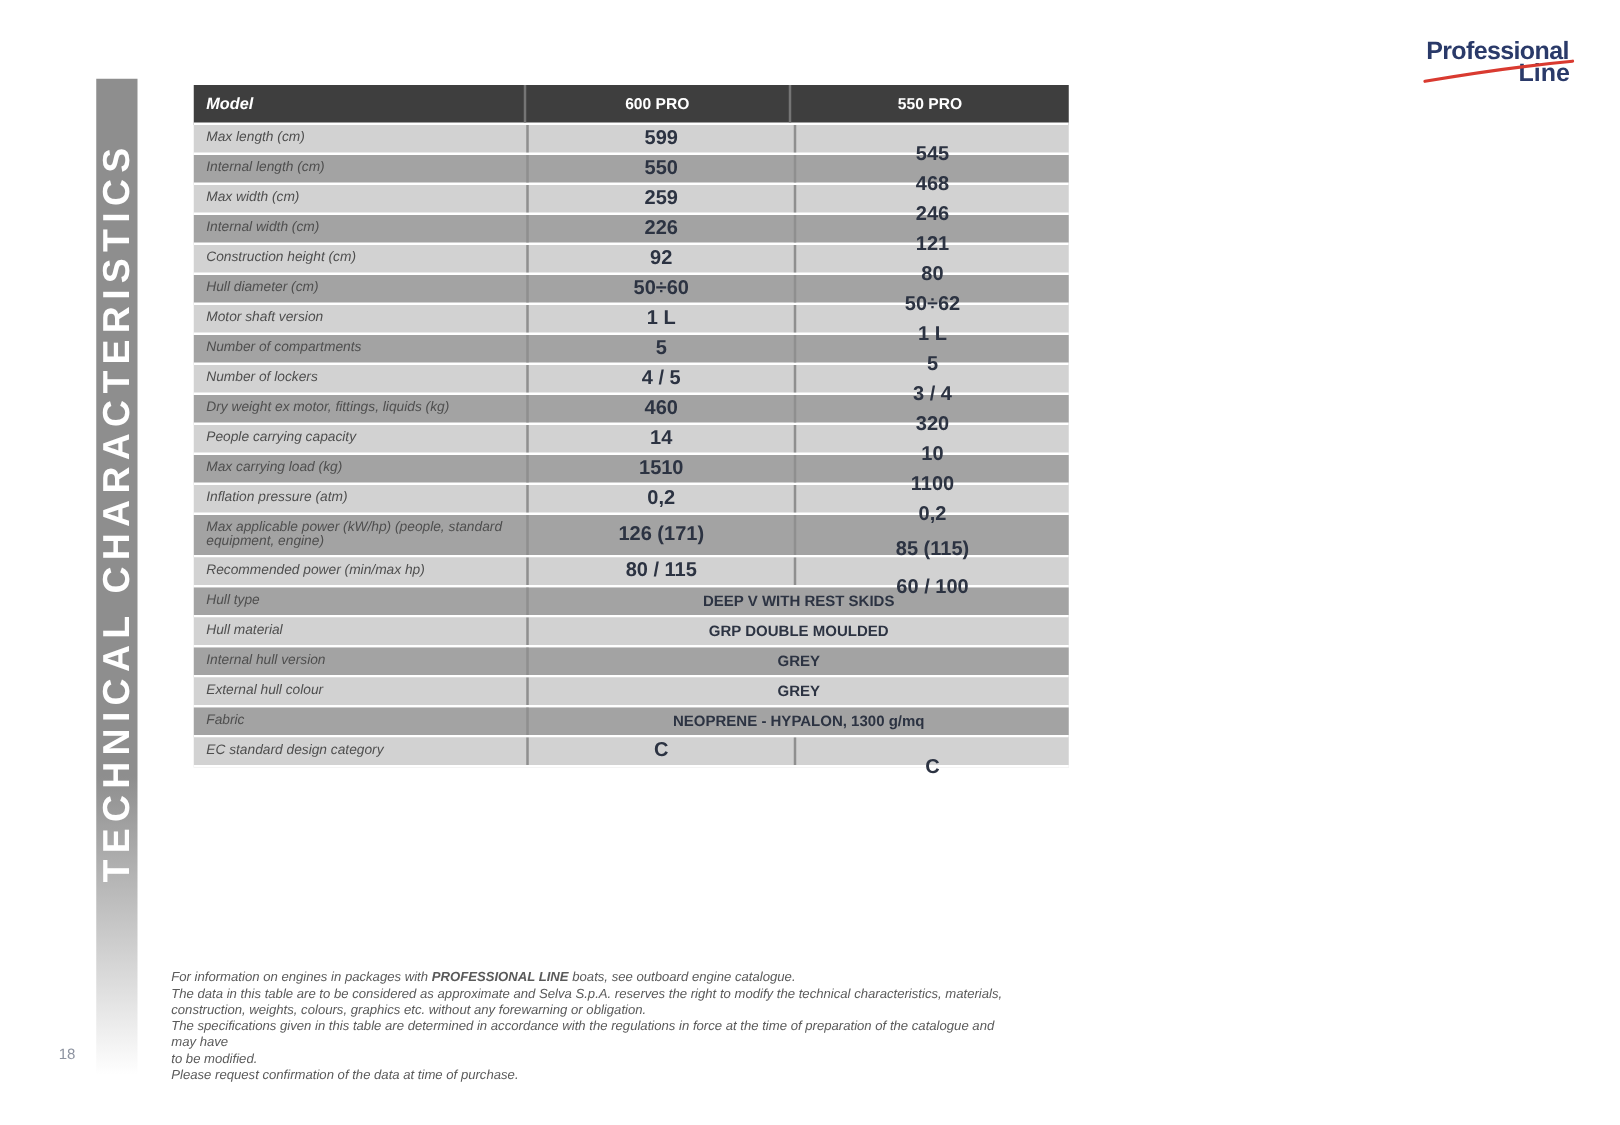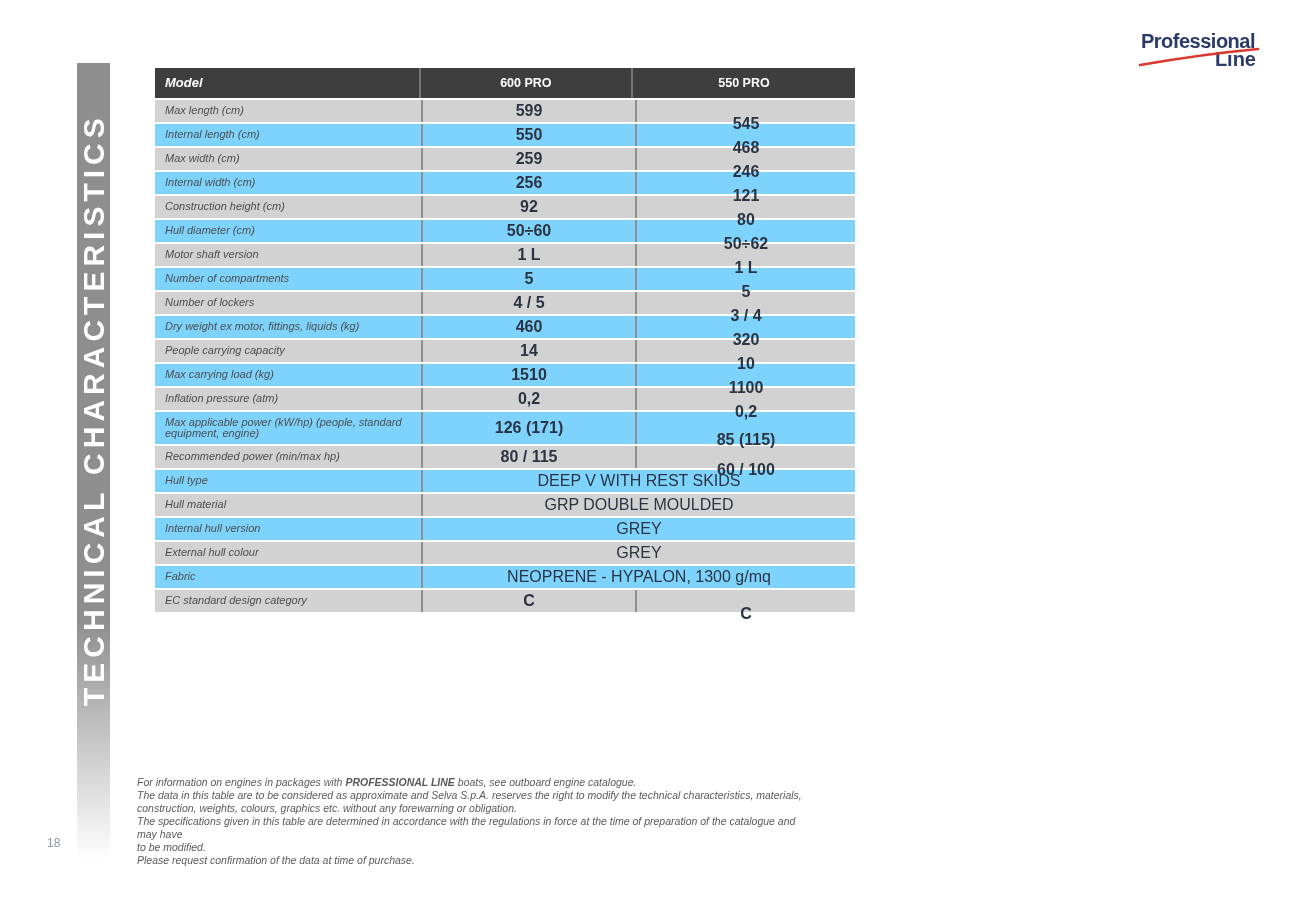"Internal length (cm)" .spec-row { background: #7dd3fc -> #a3a3a3 }
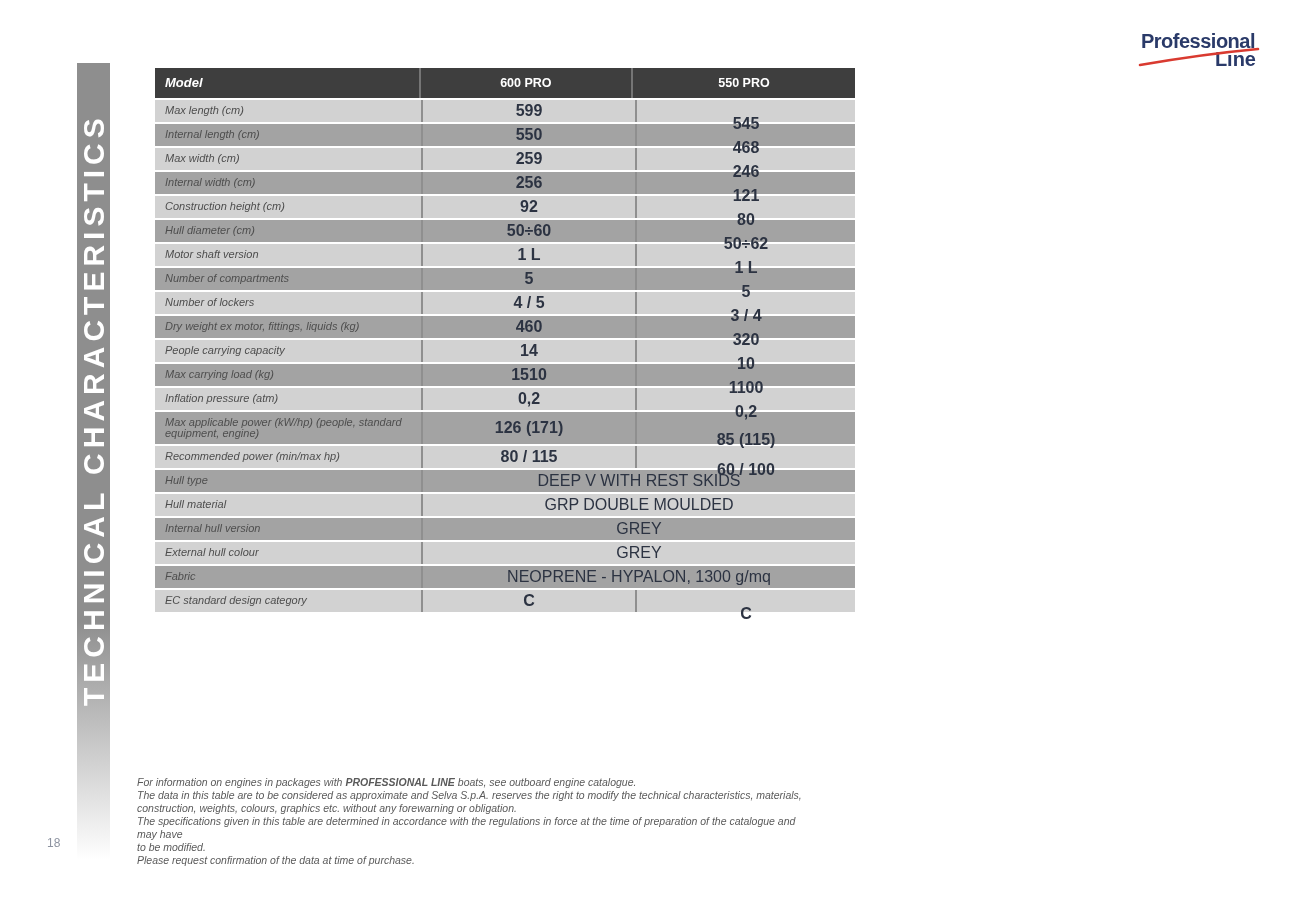"256" div.c-val { text: 256 -> 226 }
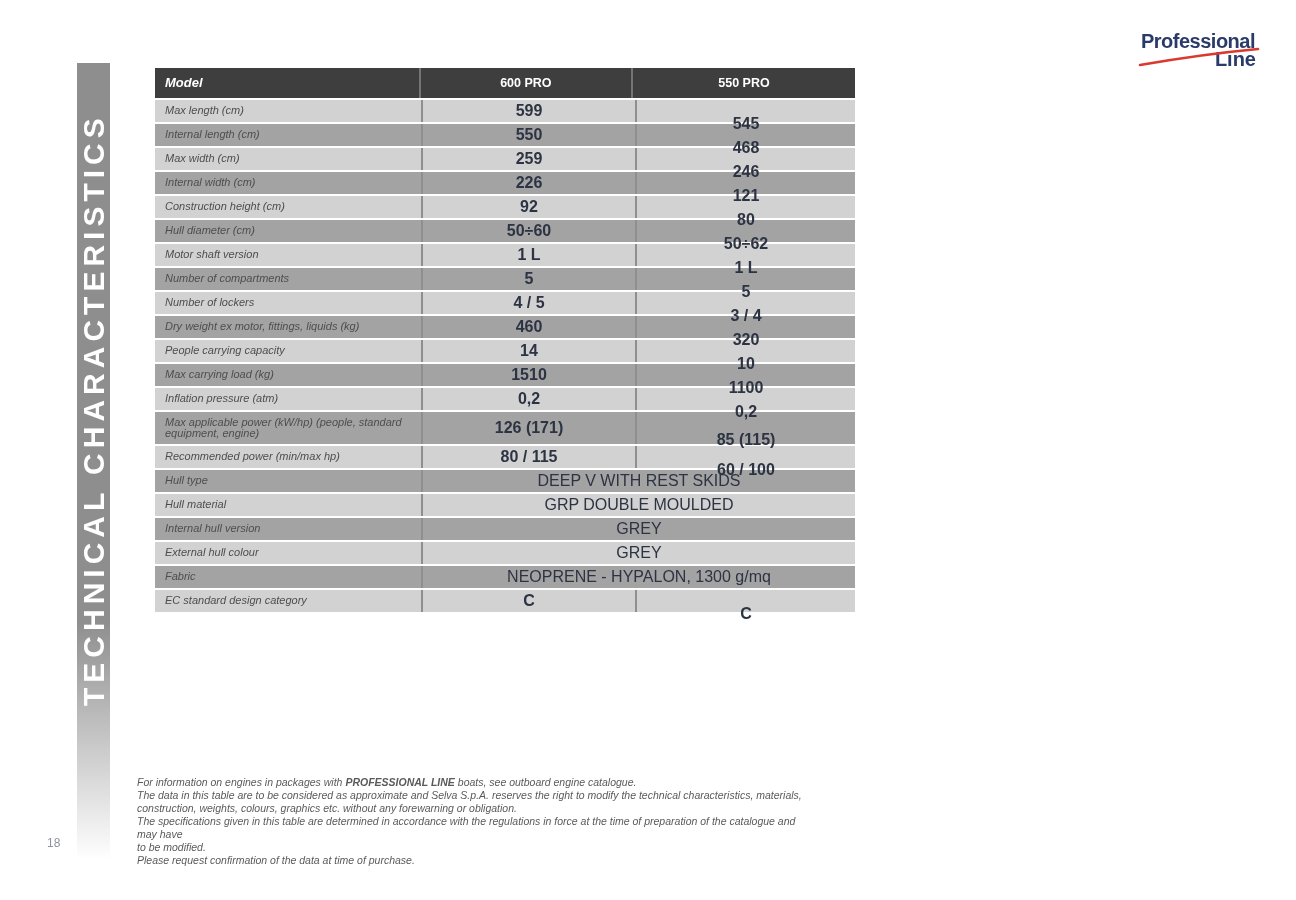"DEEP V WITH REST SKIDS" .c-span { font-size: 16px -> 12px; font-weight: normal -> bold }
